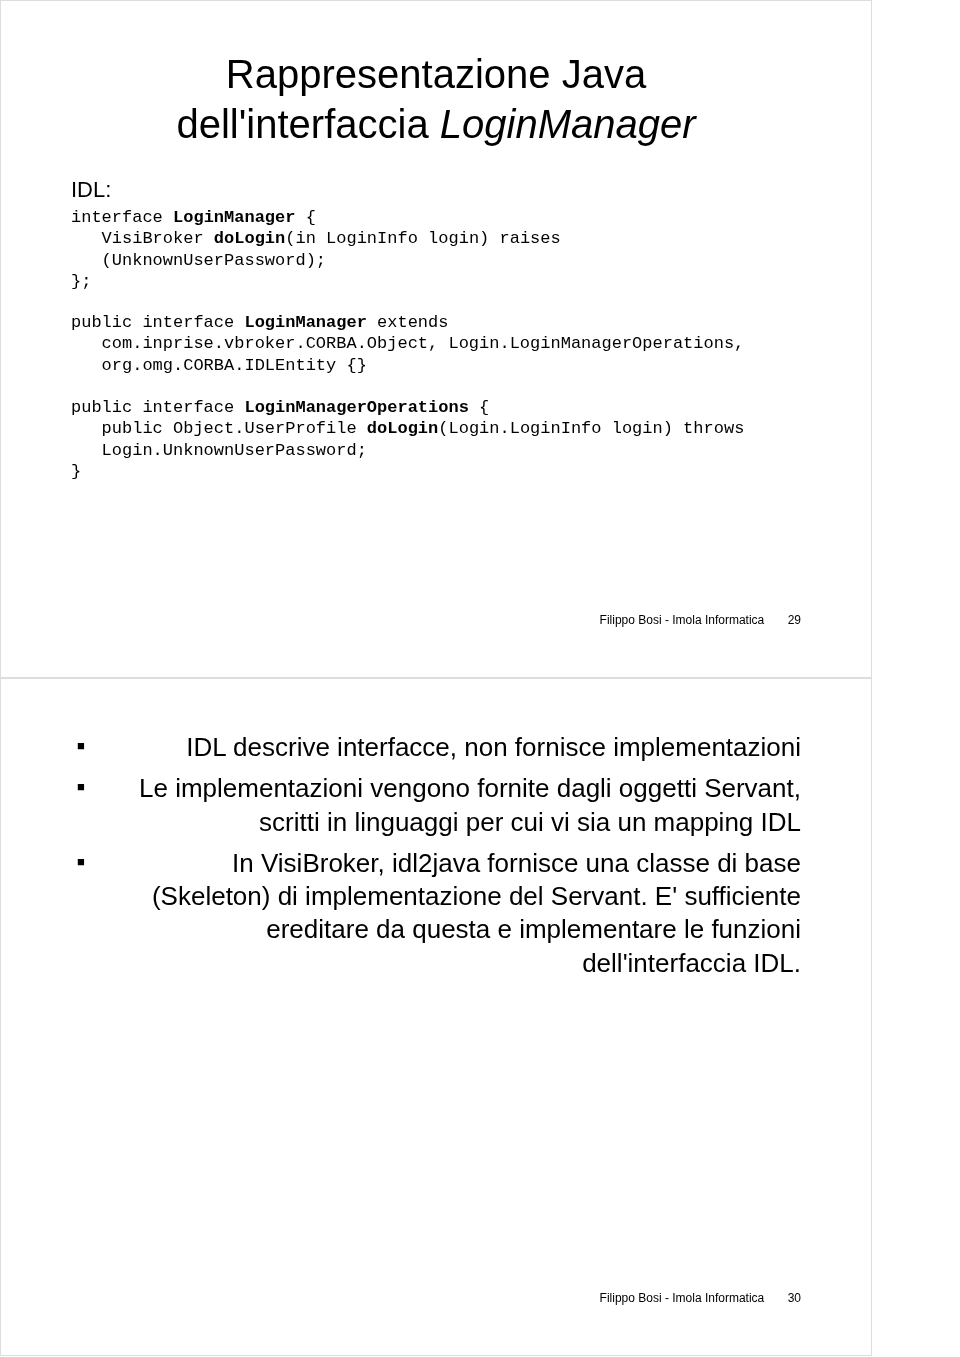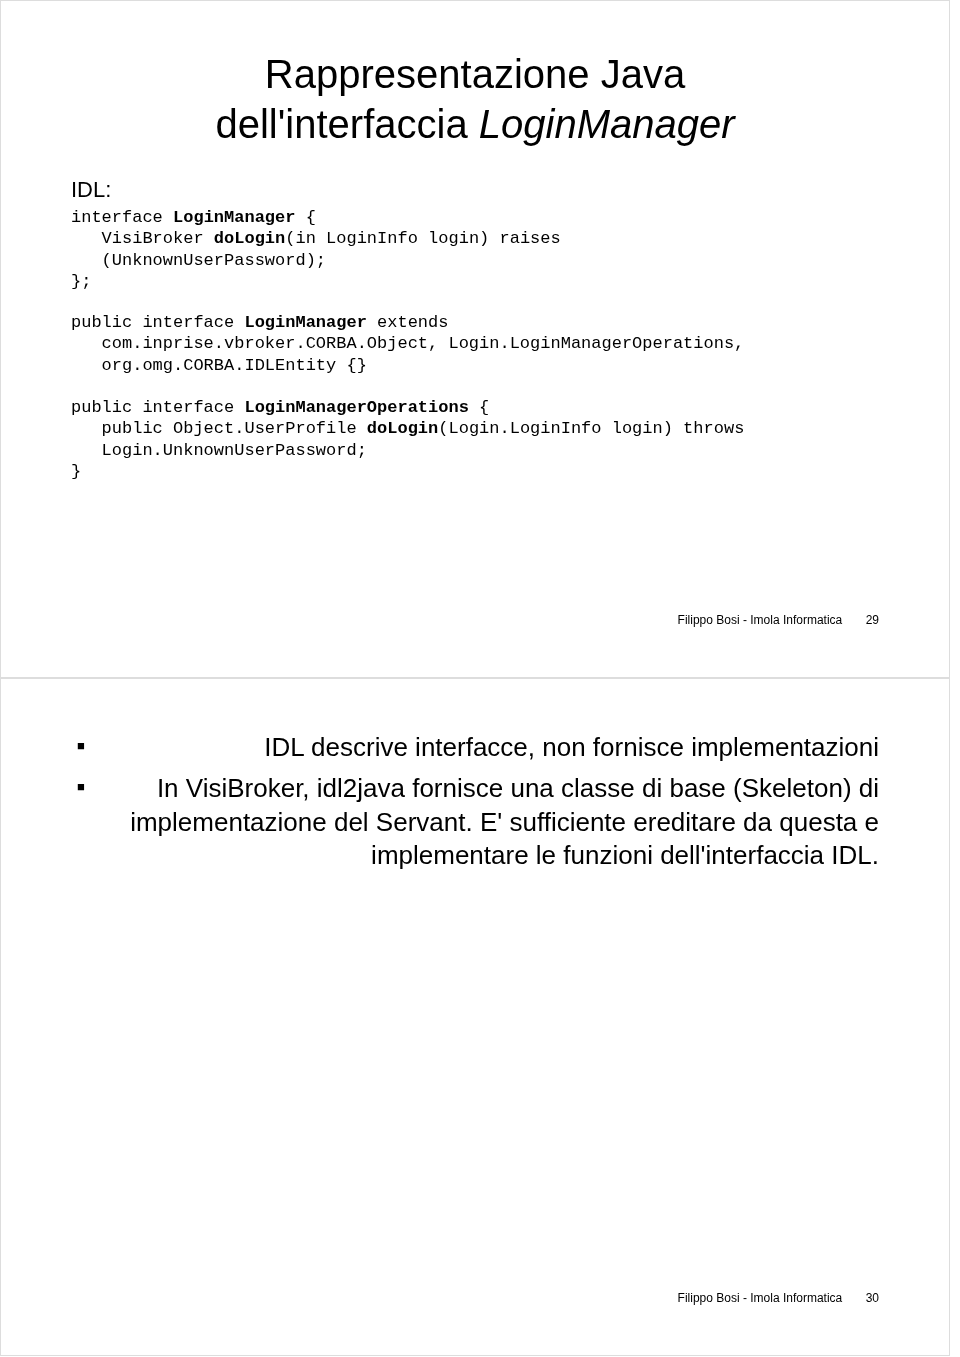"Rappresentazione Java" .slide { width: 950px -> 872px }
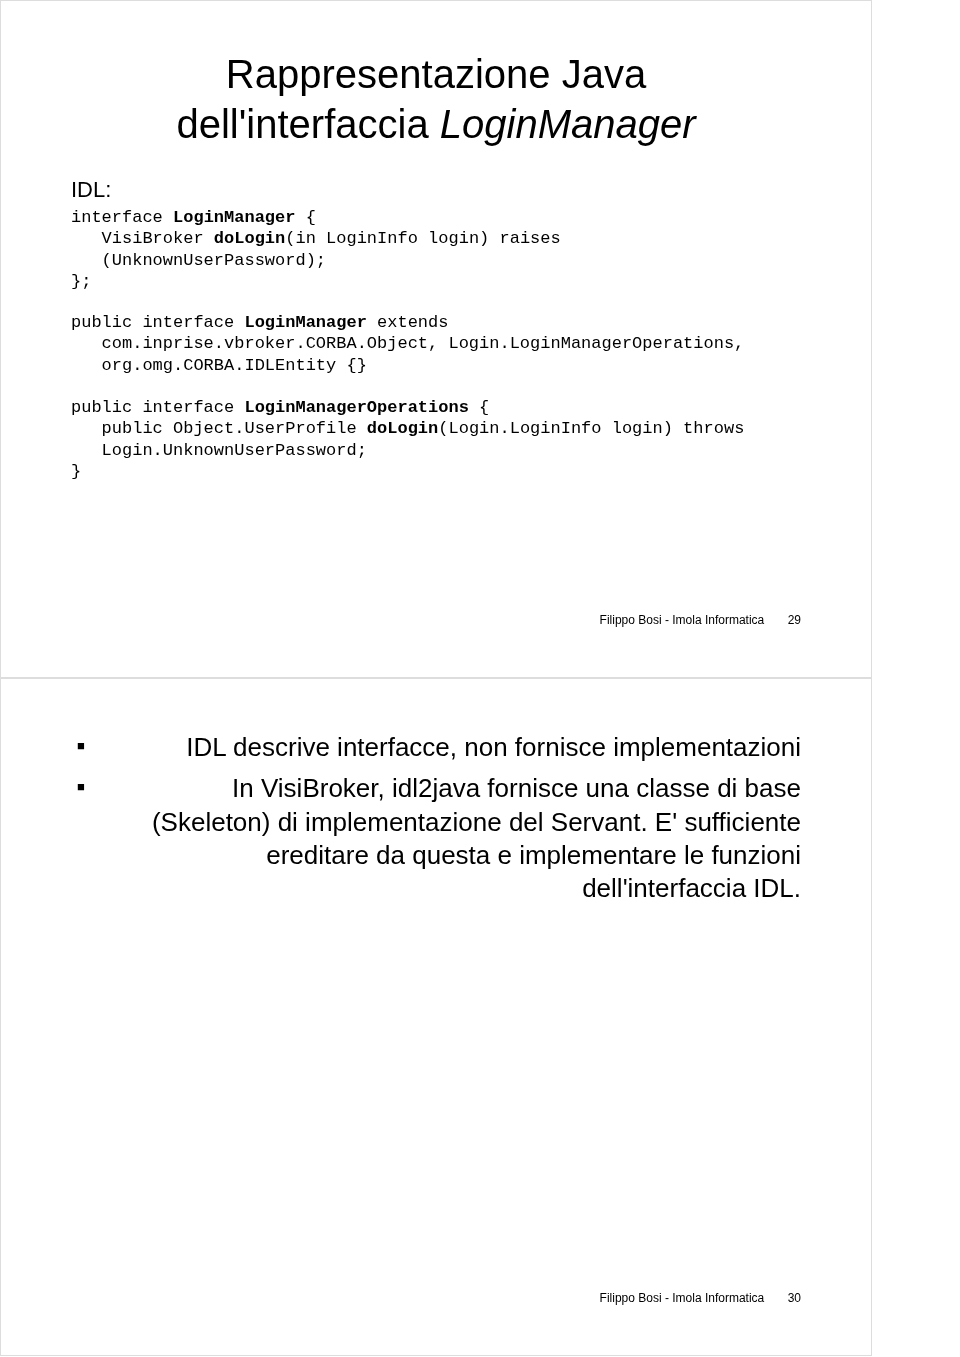"Le implementazioni vengono fornite dagli" li { html: none -> <li>Le implementazioni vengono fornite dagli oggetti Servant, scritti in linguaggi per cui vi sia un mapping IDL</li> }
